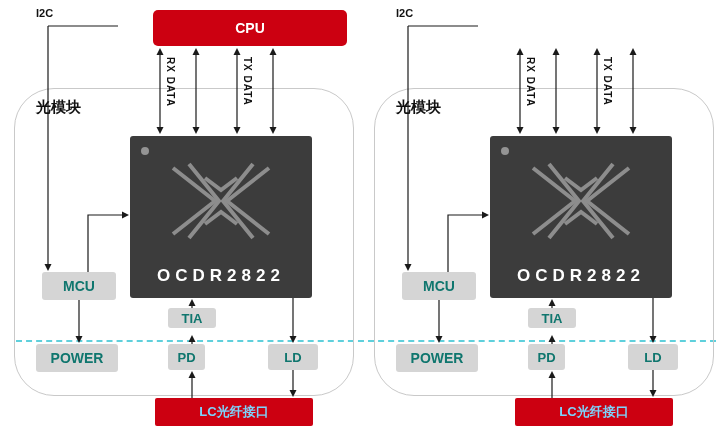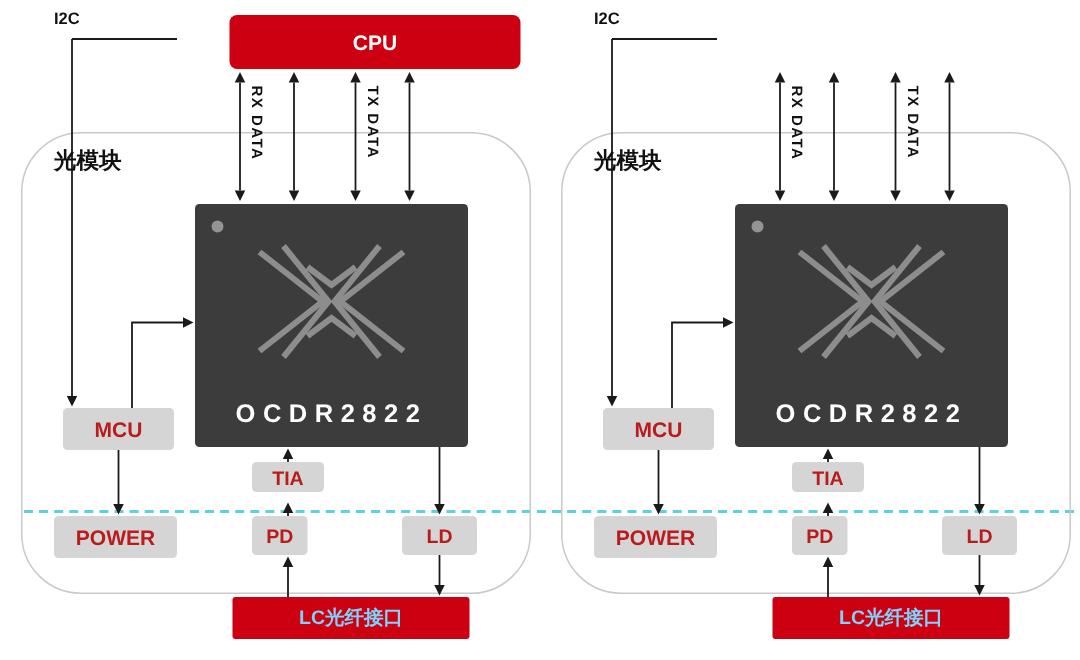"MCU" .gbox { color: #b91c1c -> #0f766e }
